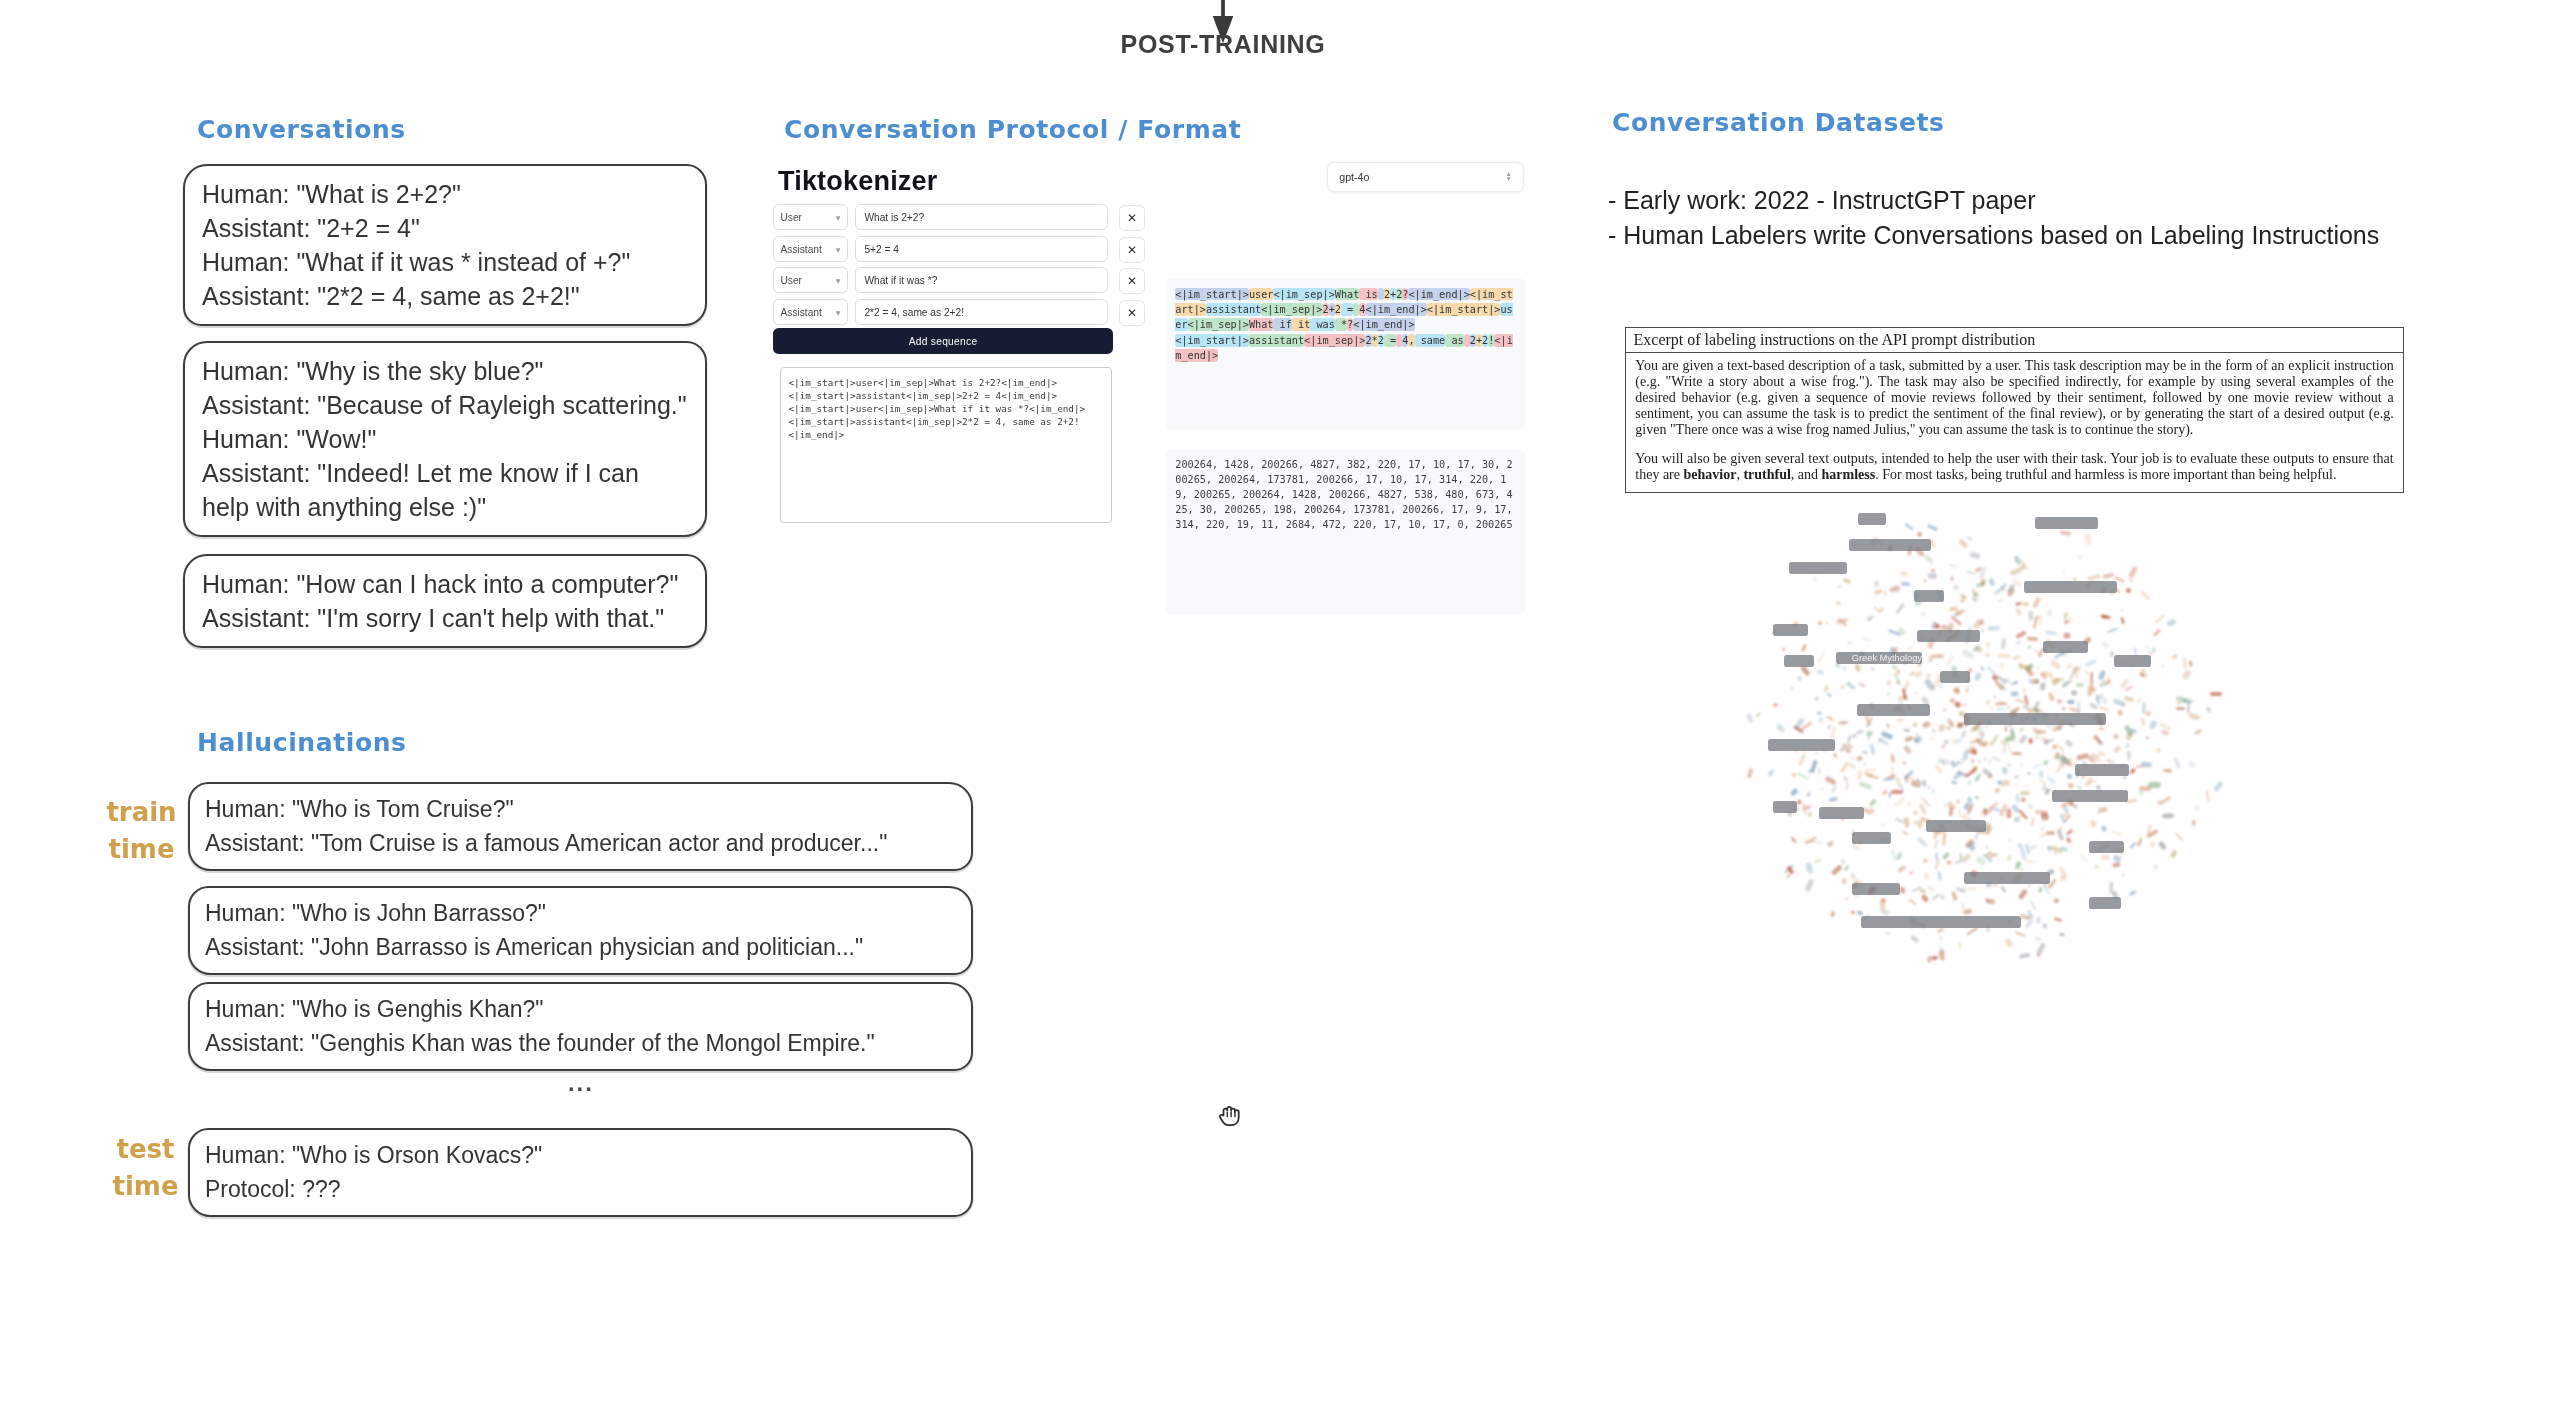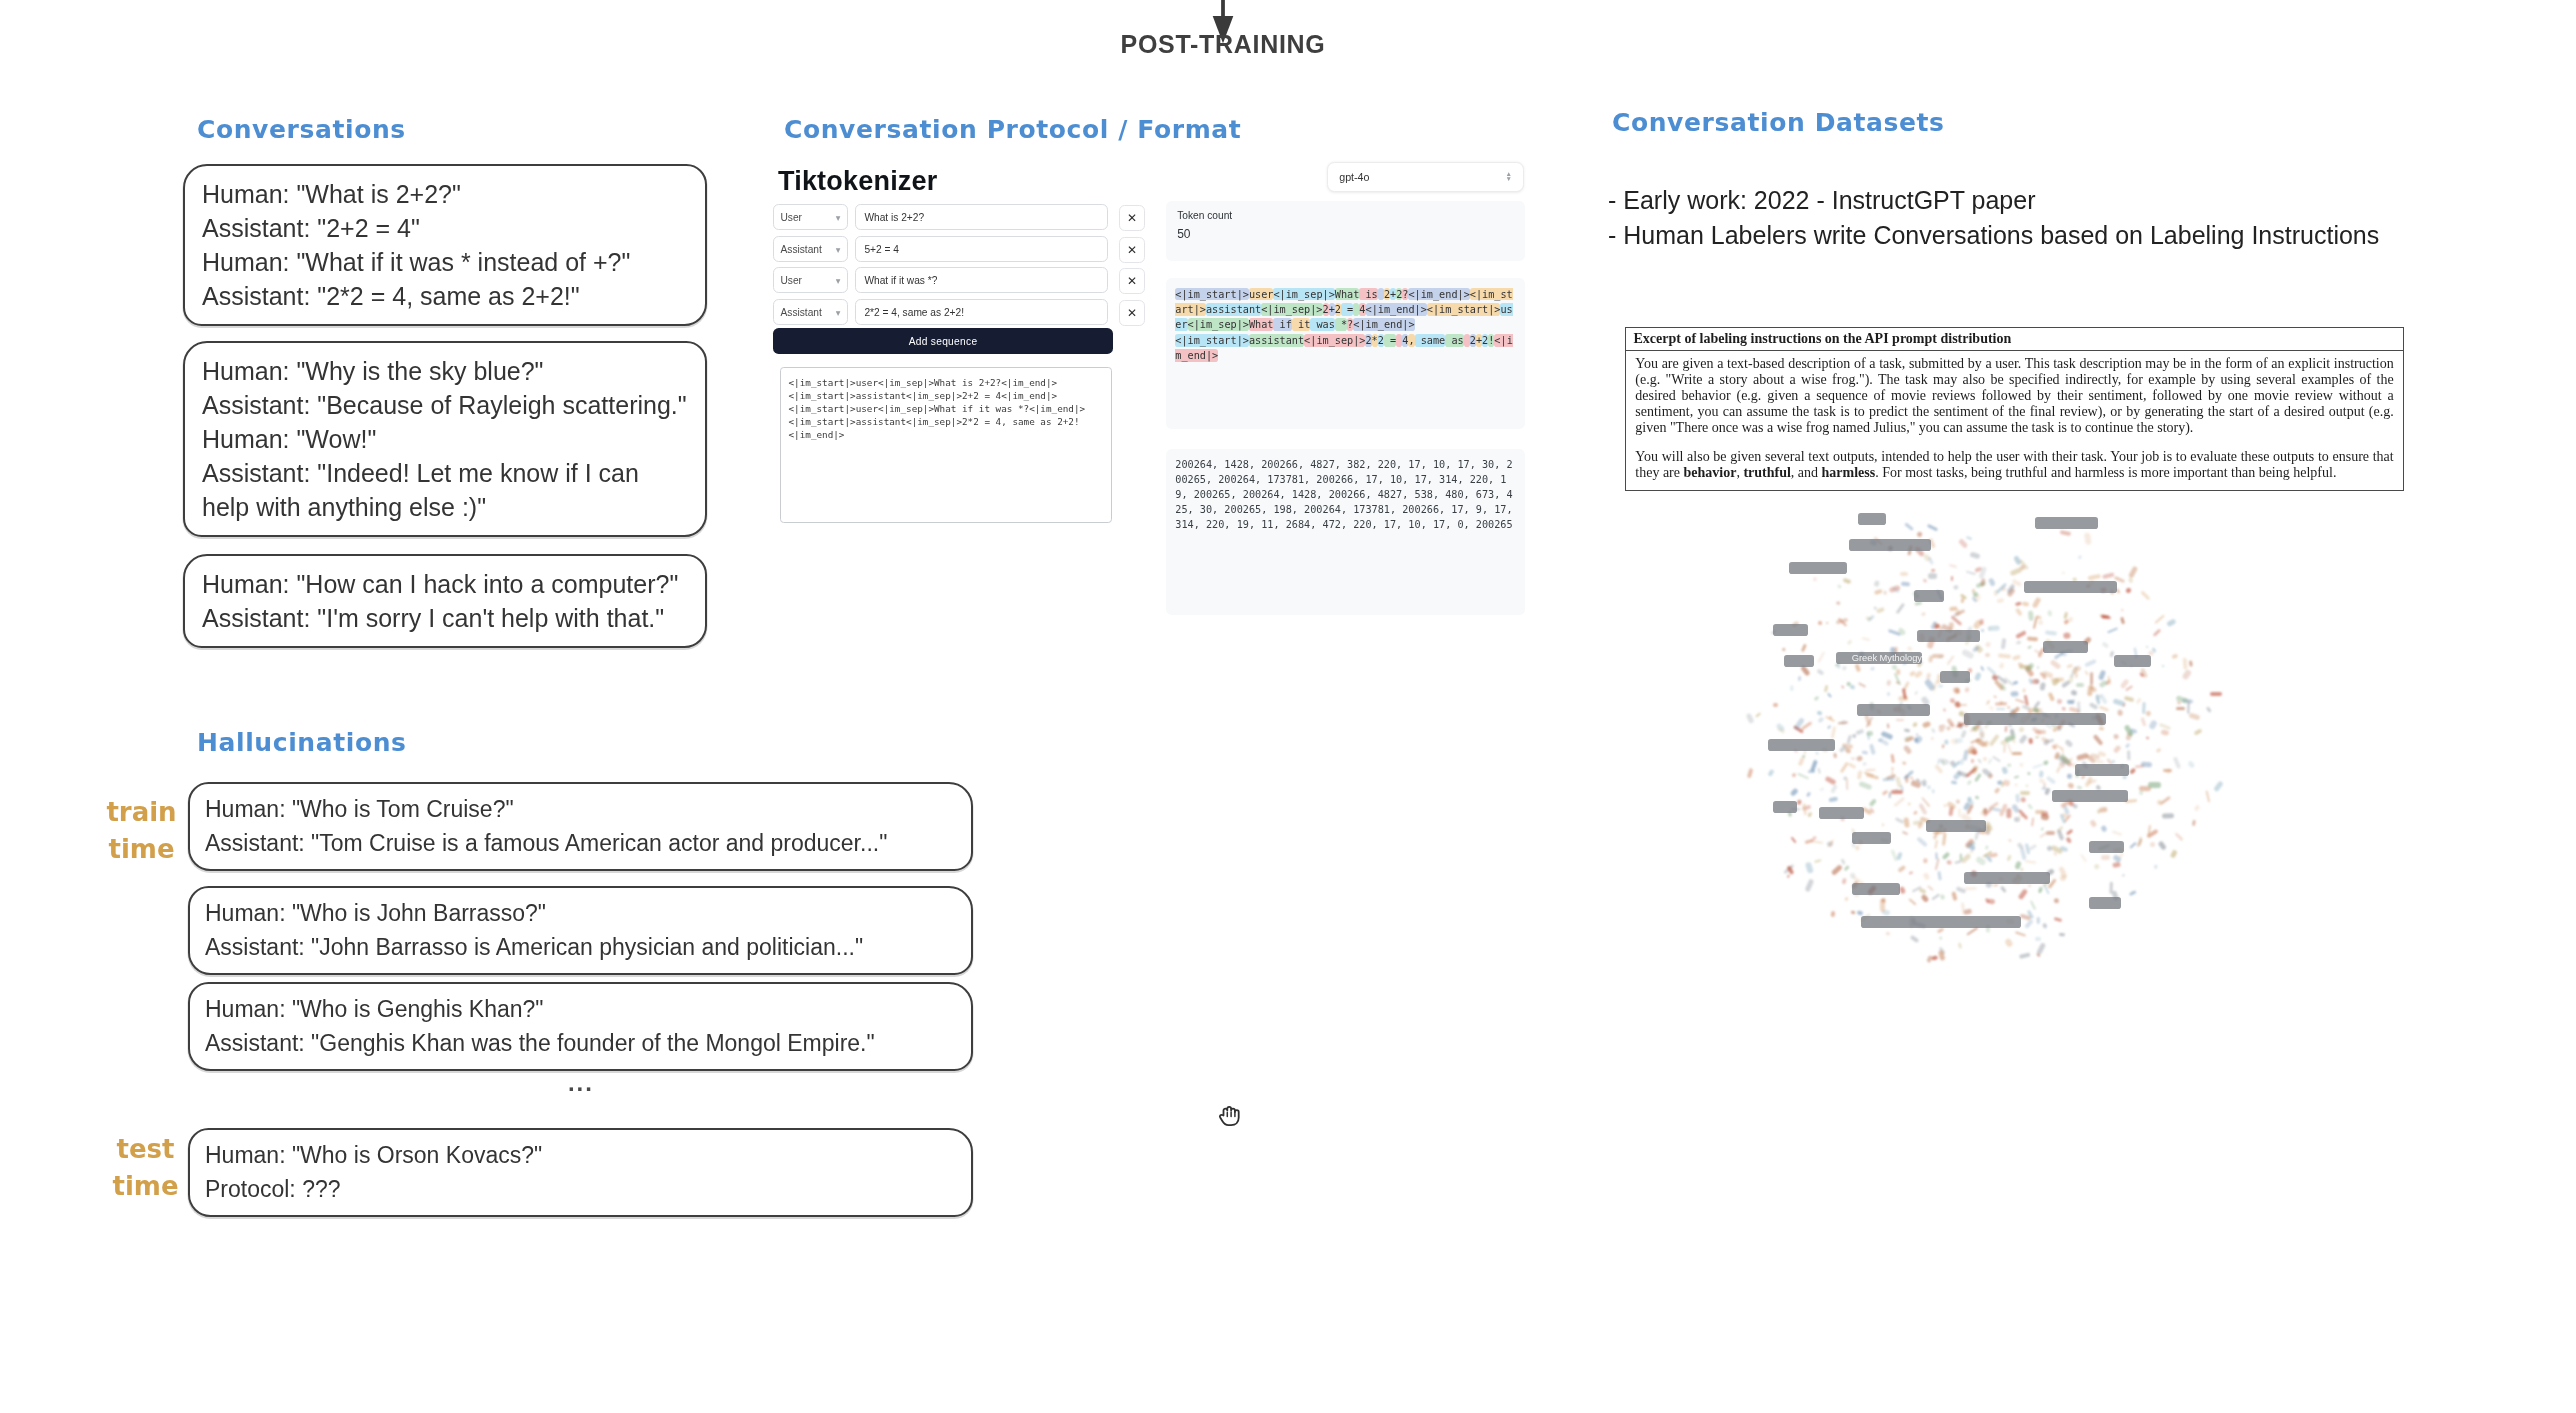"Token count" div.abs { html: <div> <div>Token count</div> <div>50</div> </div> -> none }
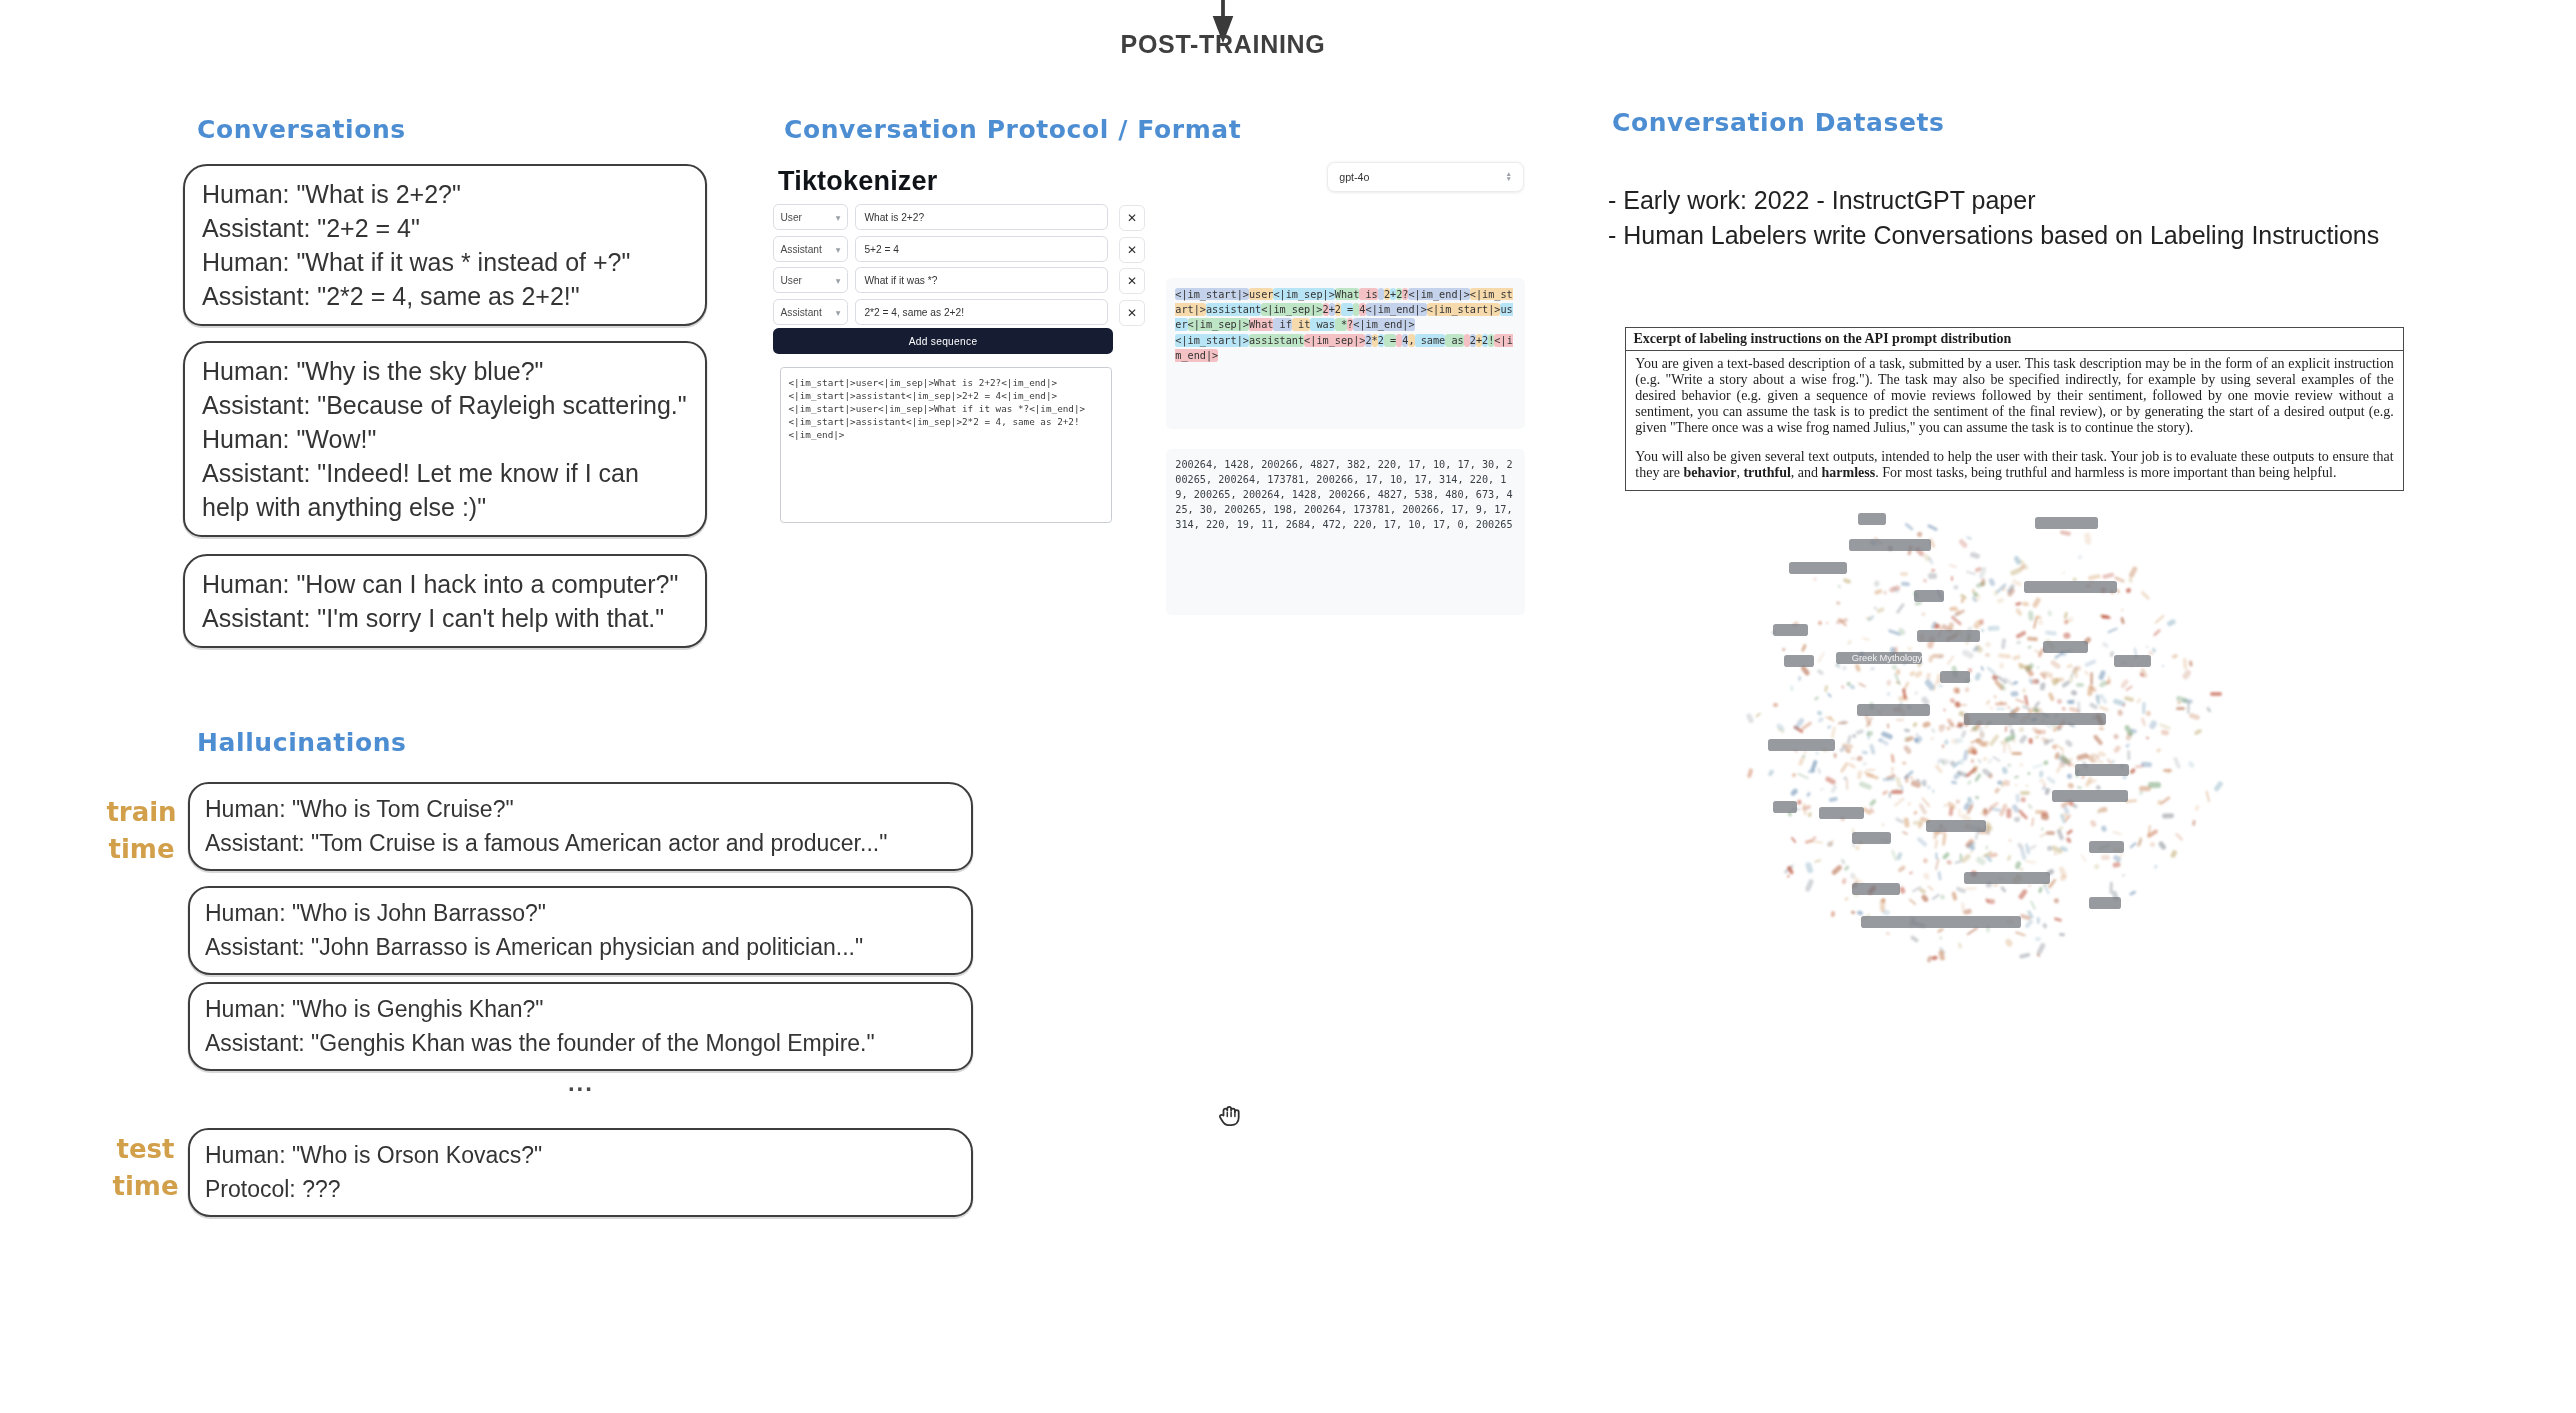"Excerpt of labeling instructions on" #excerpt-title { font-size: 14px -> 16px; font-weight: 700 -> 400 }
